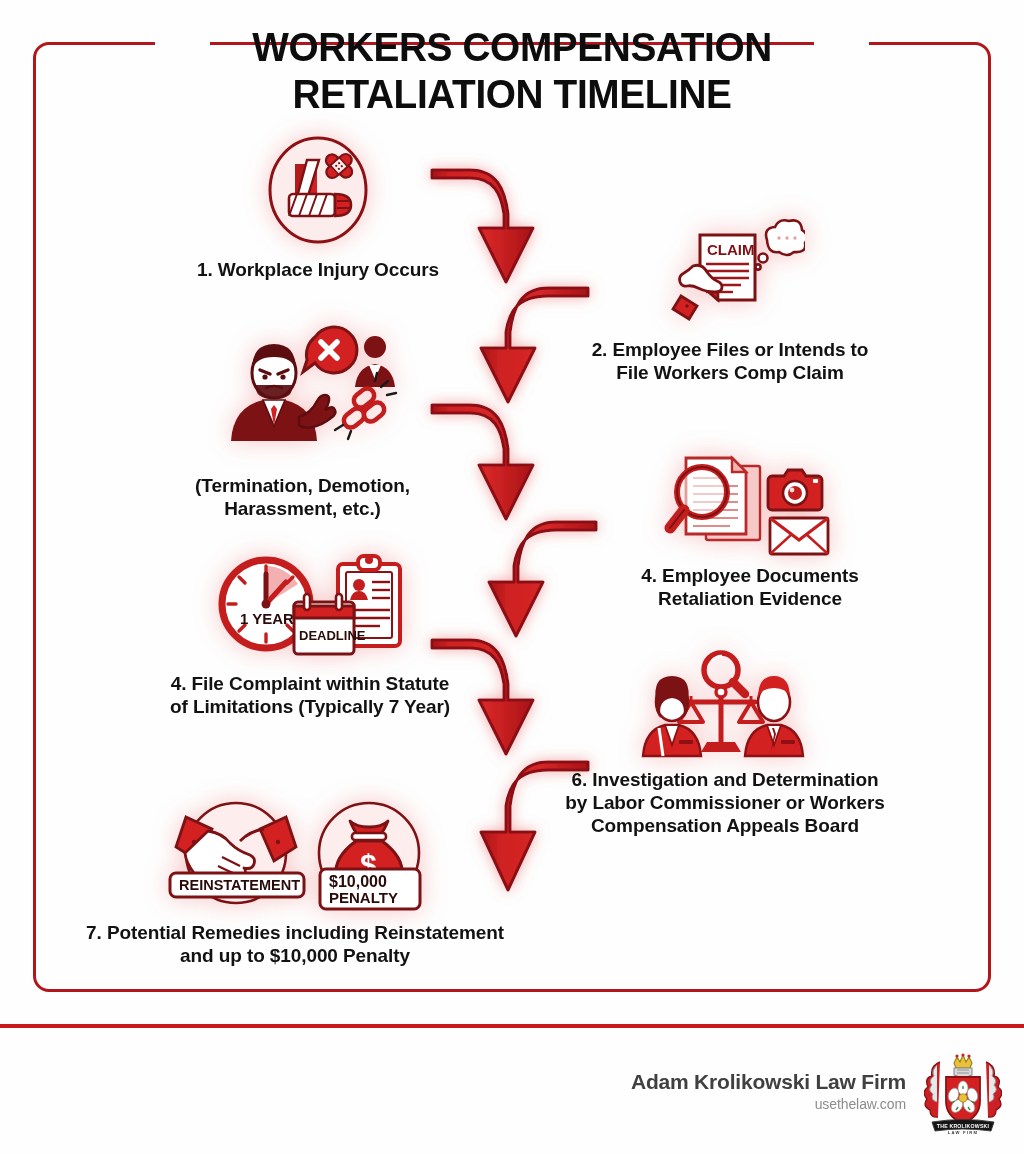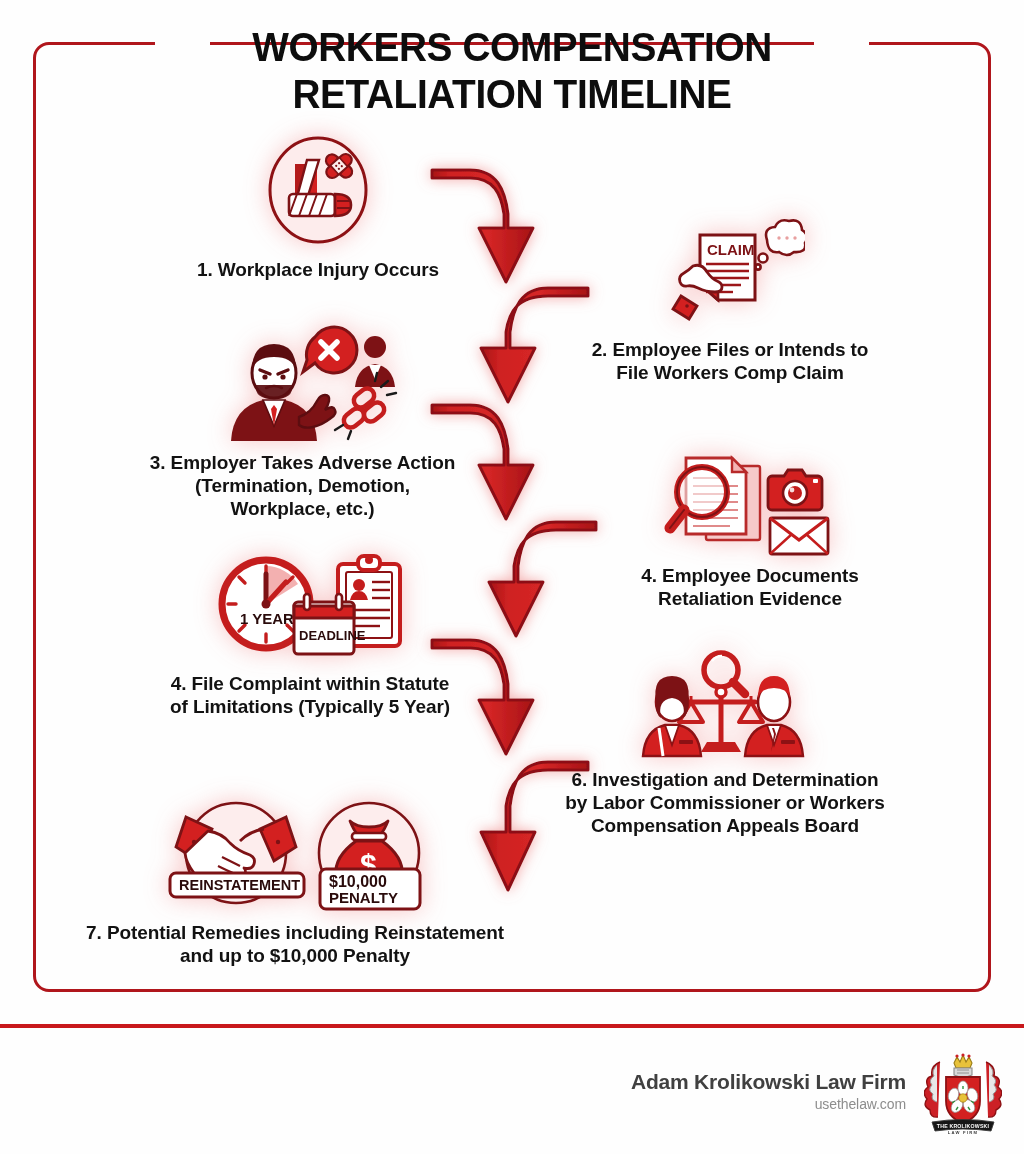"3. Employer Takes Adverse Action" span { html: <span>3. Employer Takes Adverse Action</span> -> none }
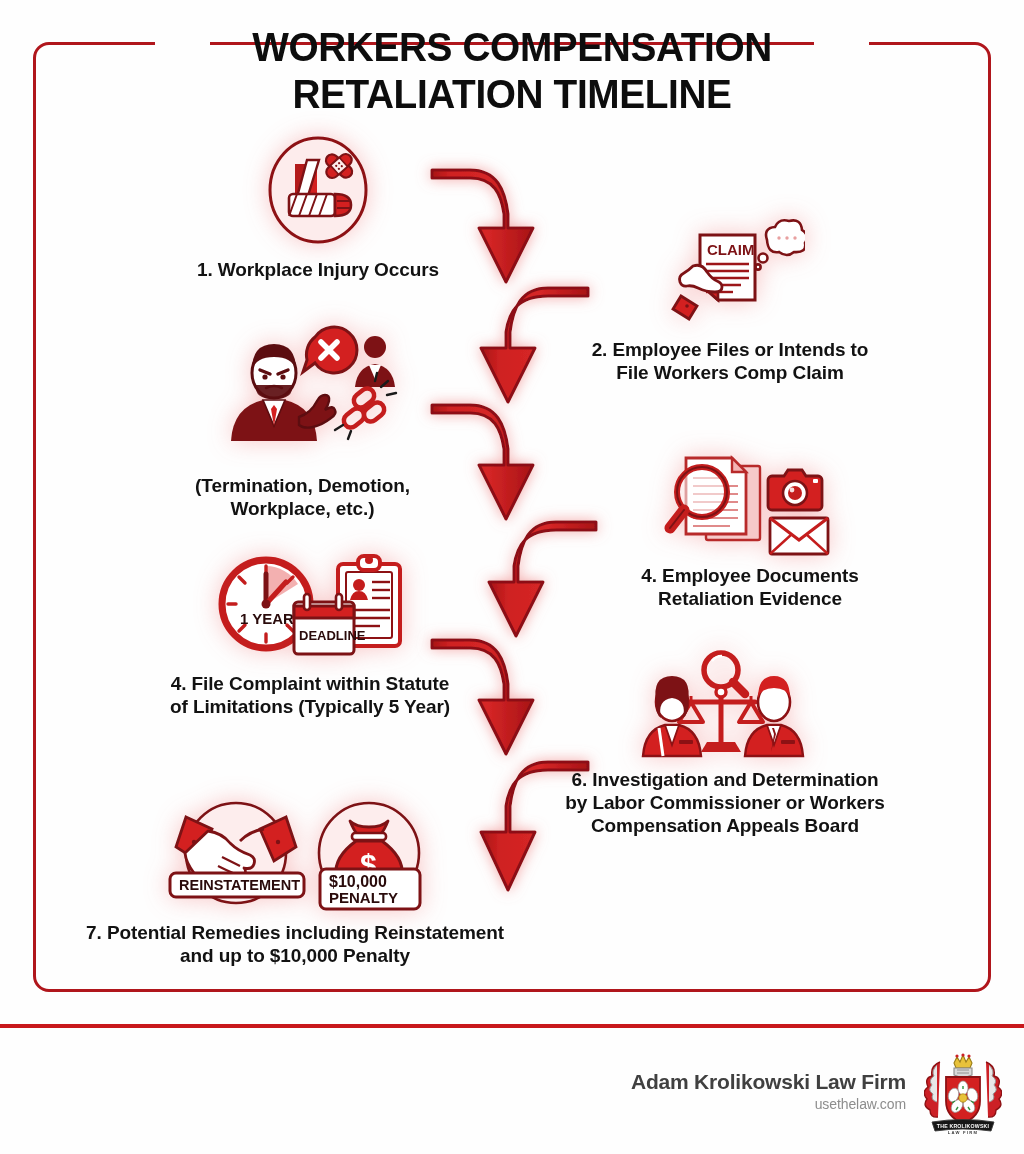"Workplace, etc.)" span { text: Workplace -> Harassment }
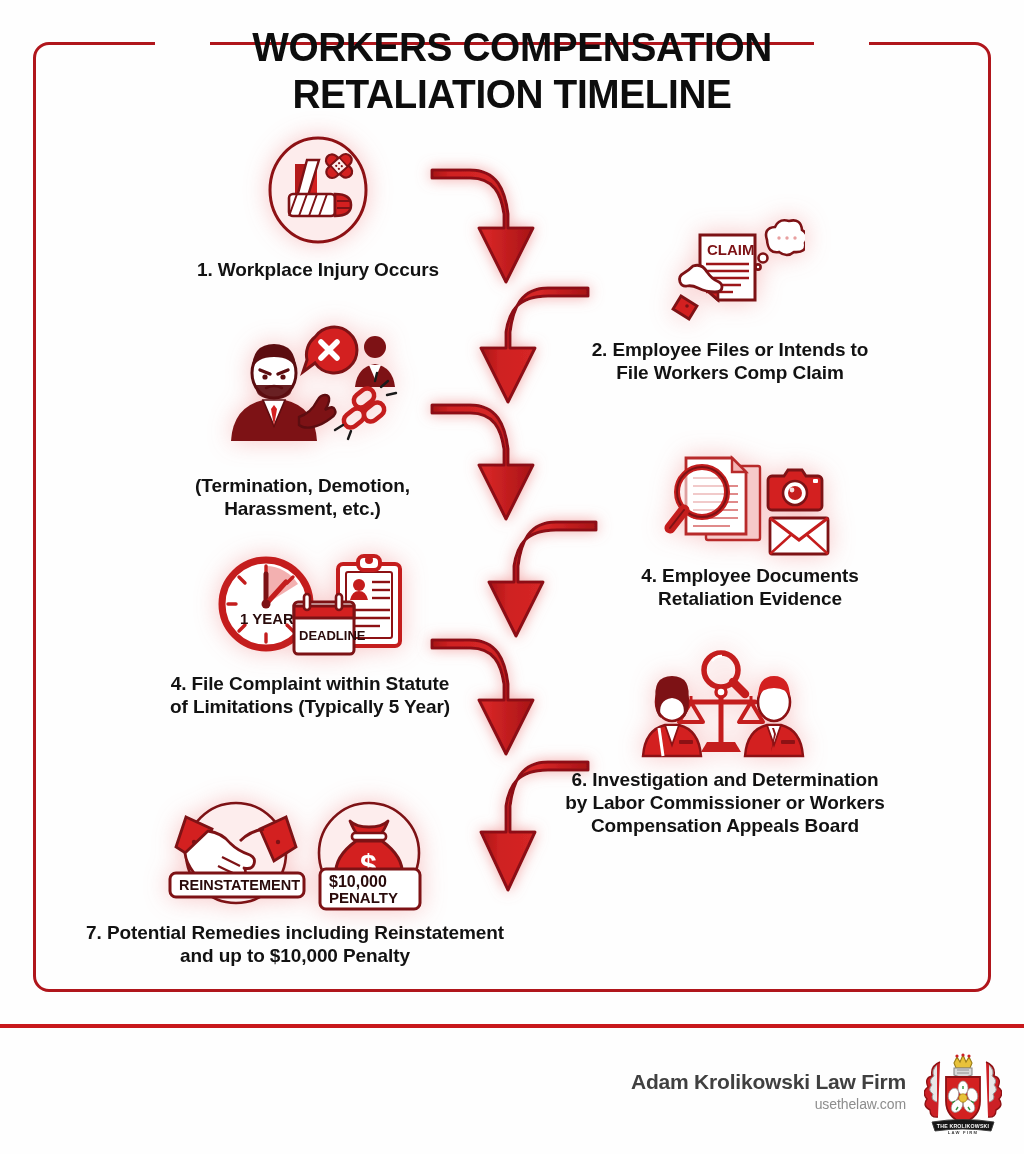"of Limitations (Typically 5 Year)" span { text: 5 -> 7 }
